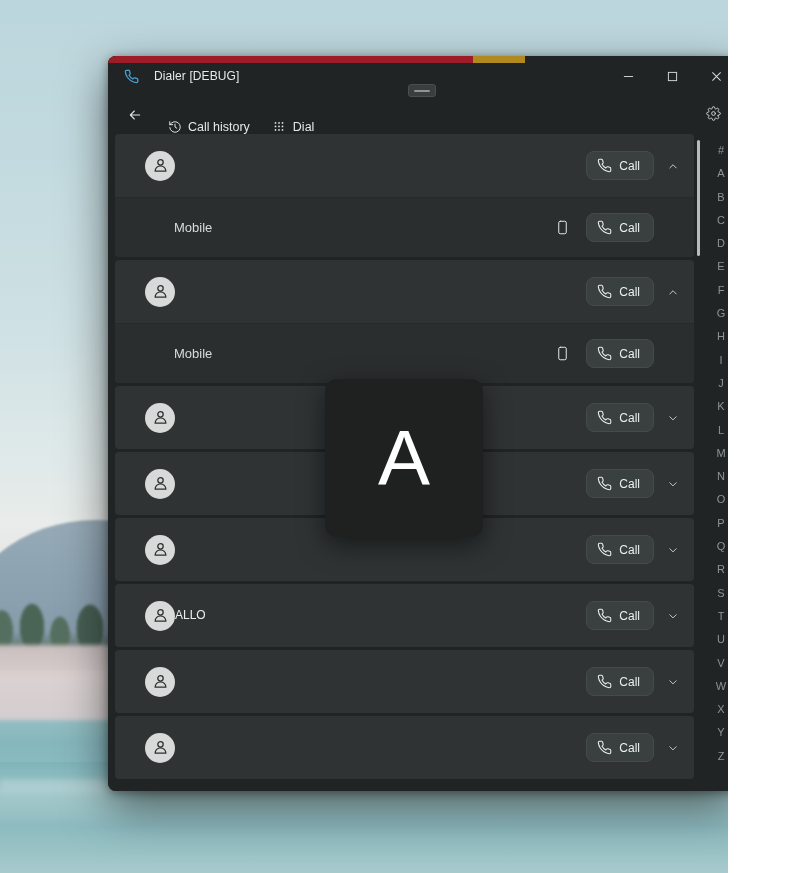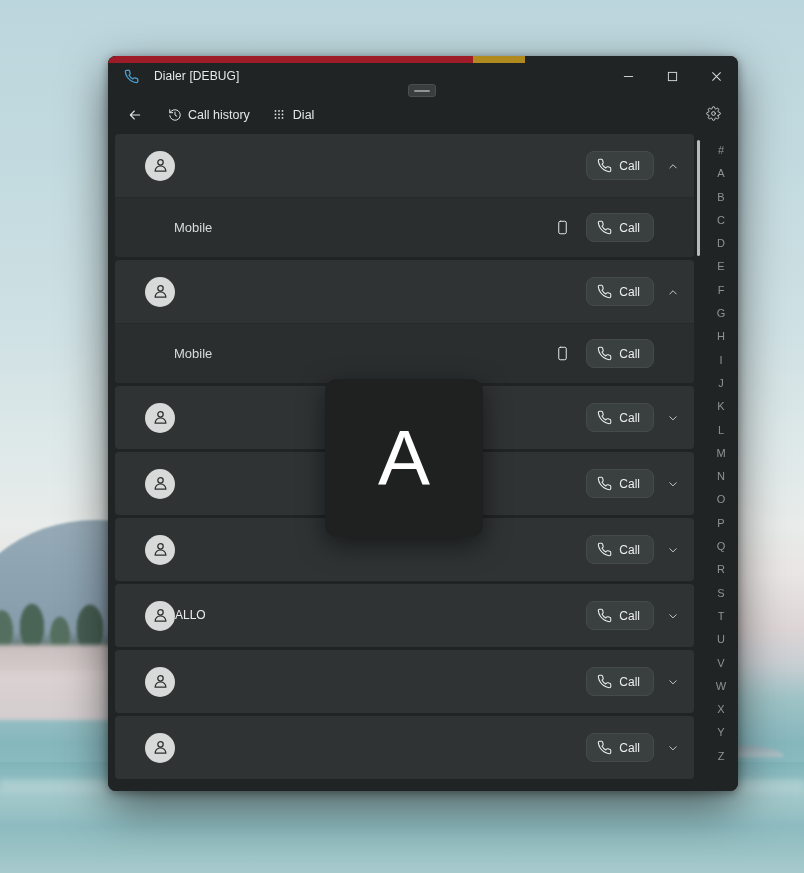"Dialer [DEBUG]" .desktop { width: 804px -> 728px }
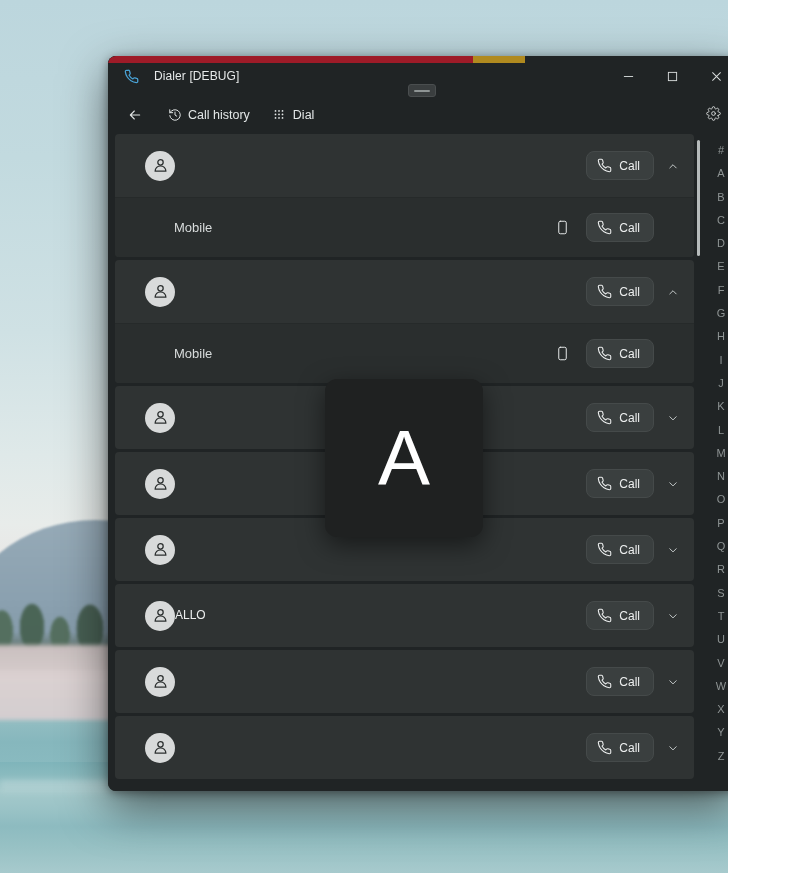"Call history" .tab { align-items: center -> flex-end }
